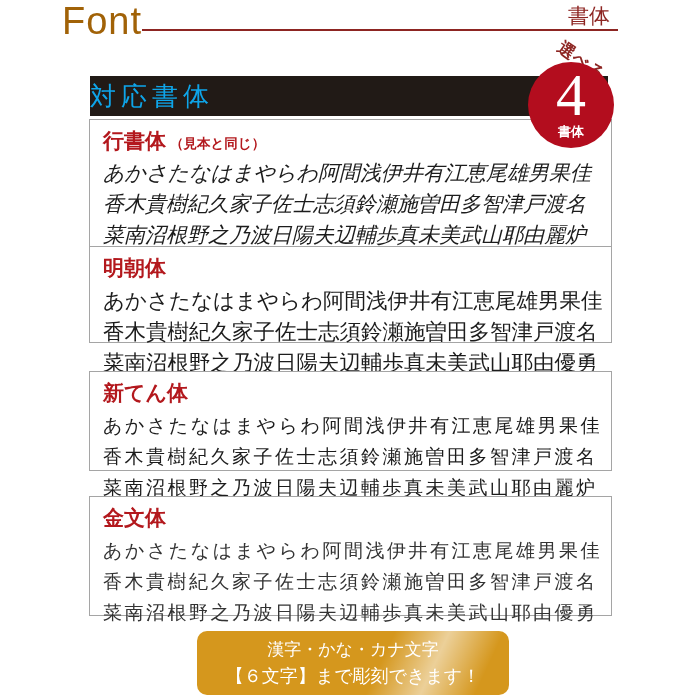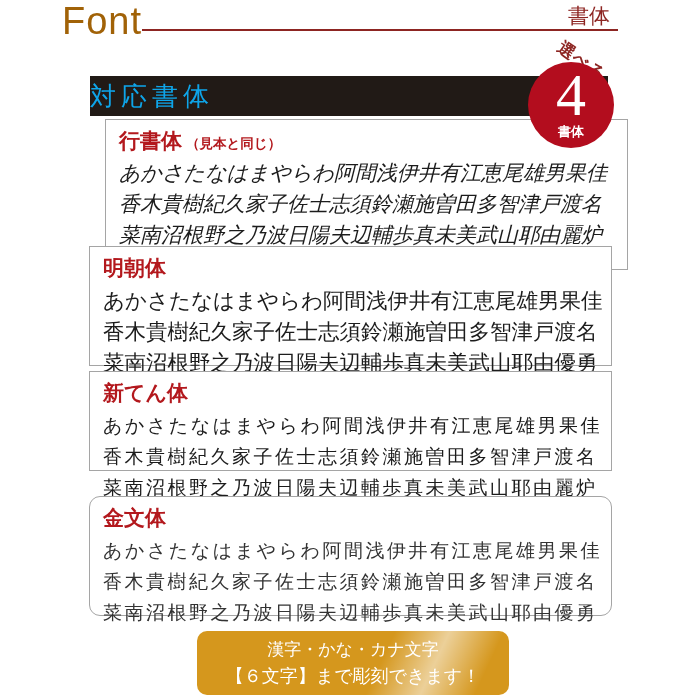"行書体 （見本と同じ）" .fb1 { margin-left: 16px -> none }
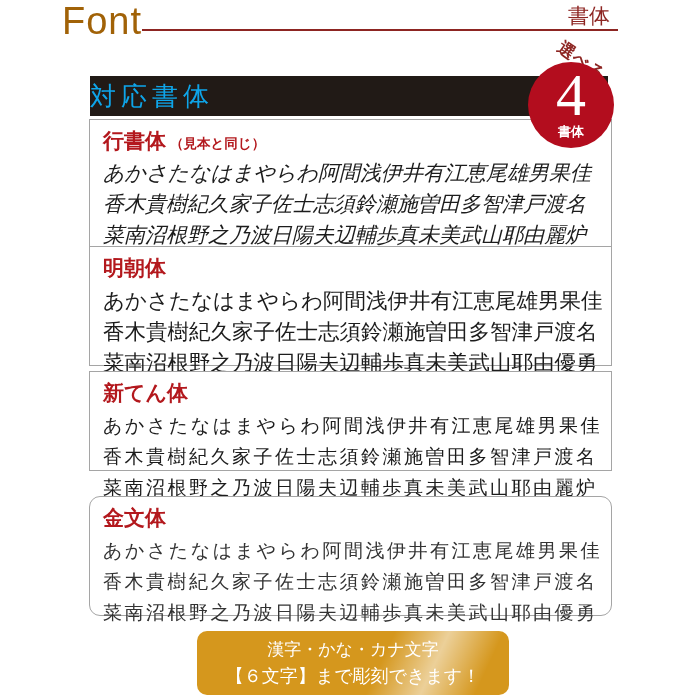"明朝体" .fb2 { height: 120px -> 97px }
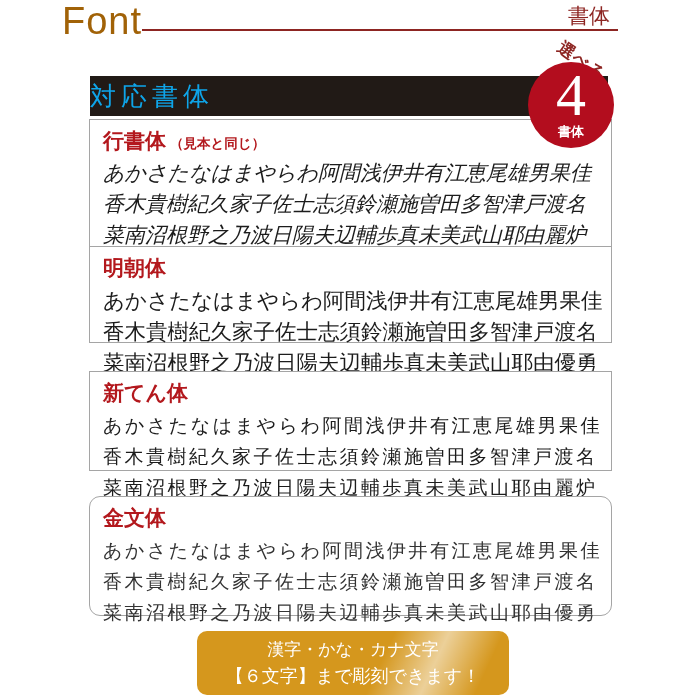"金文体" .fb4 { border-radius: 11px -> none }
